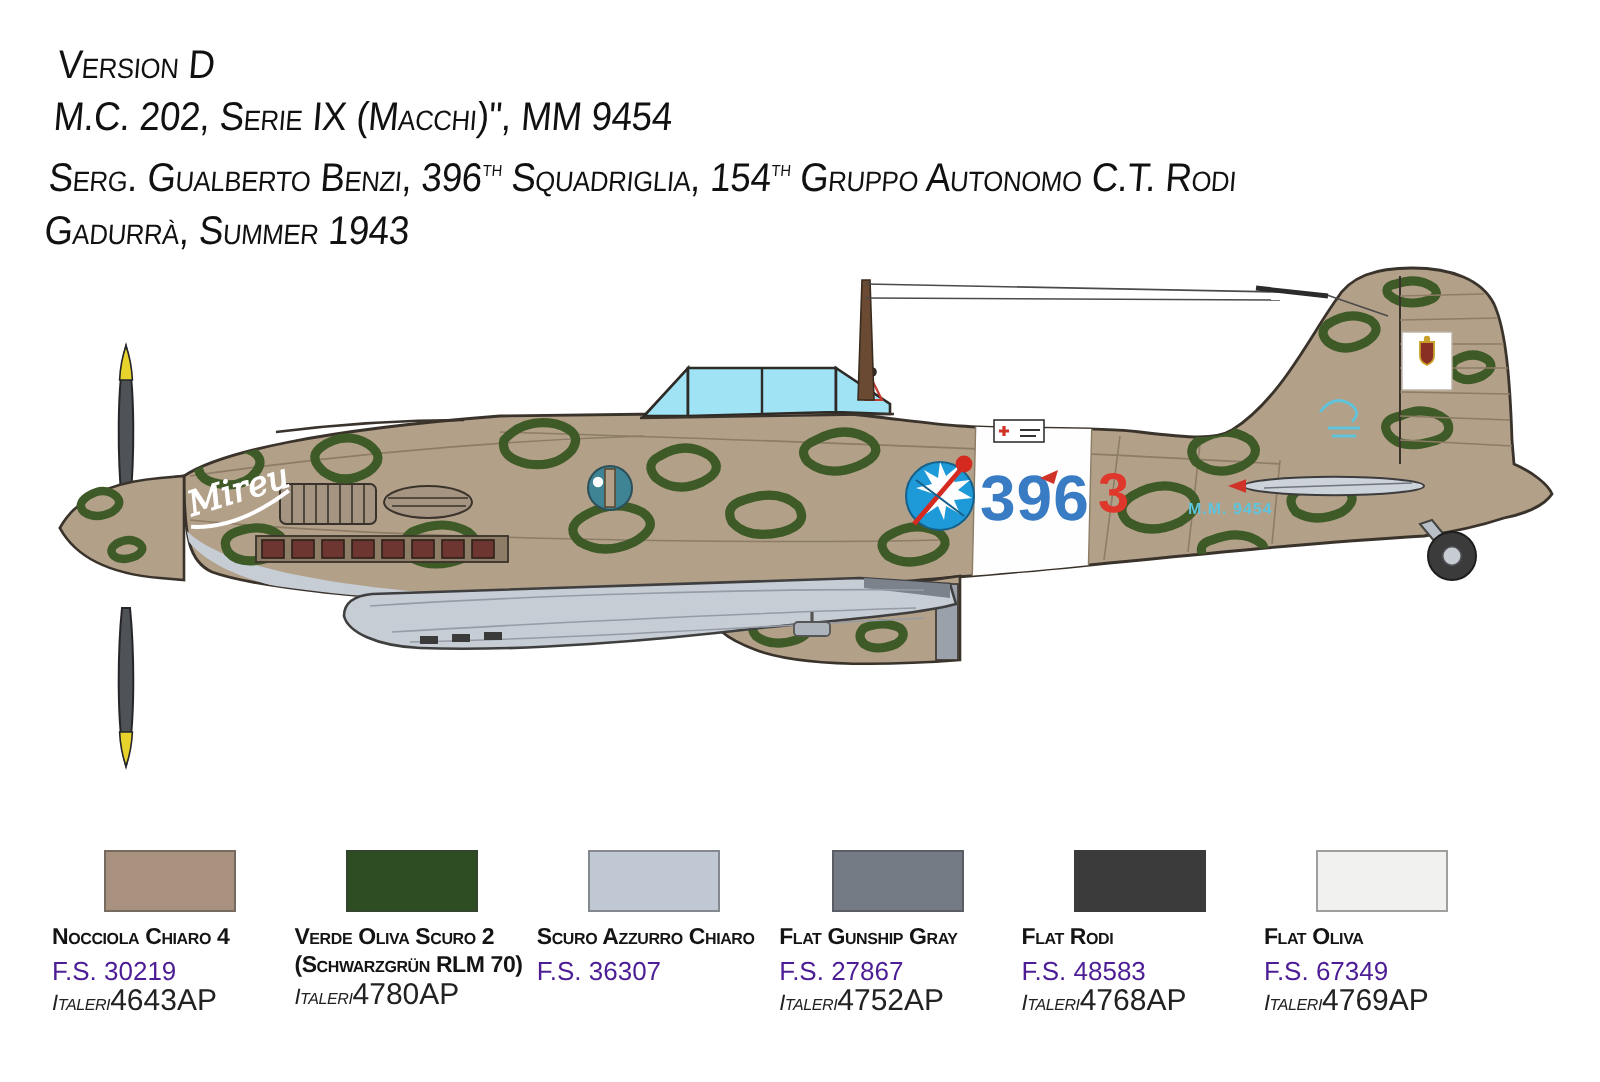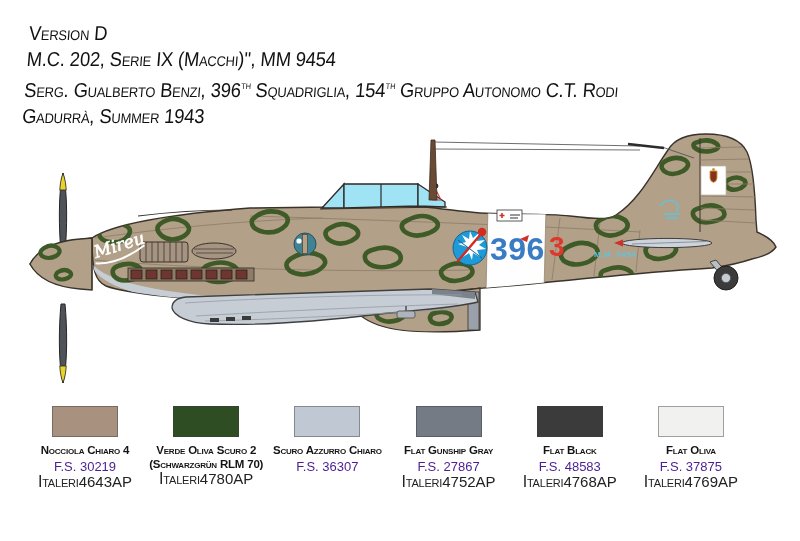"Nocciola Chiaro 4" .paint-col { margin-top: none -> 19px; text-align: center -> left }
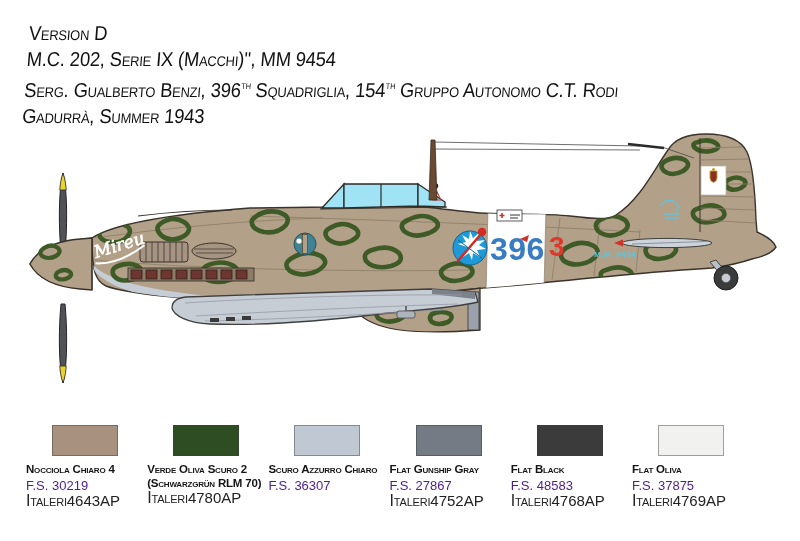"Flat Black" div.paint-name { text: Black -> Rodi }
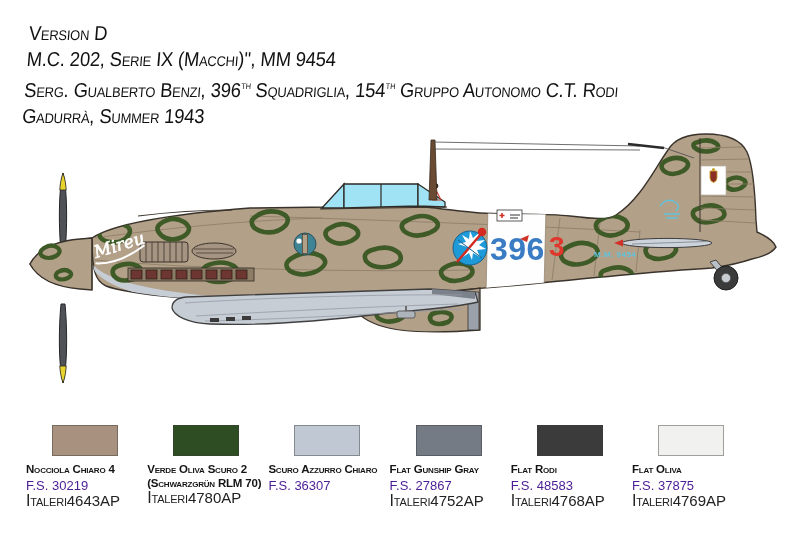"F.S. 37875" div.paint-fs { text: 37875 -> 67349 }
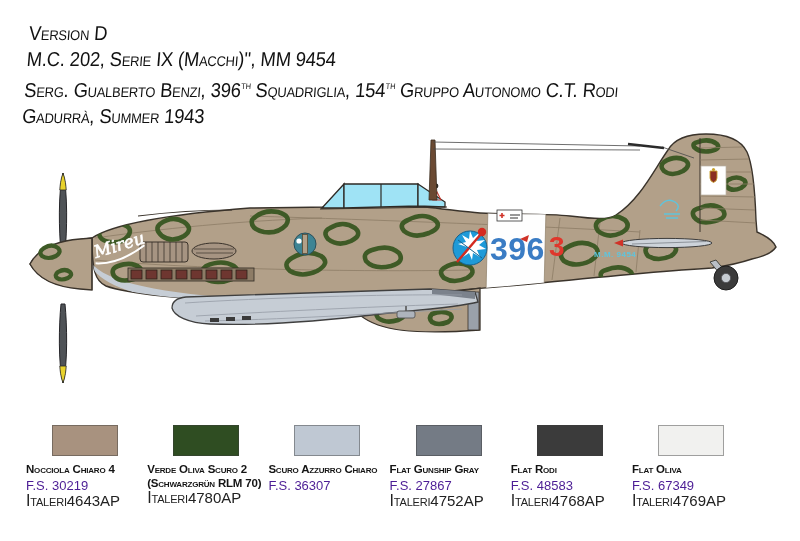"Italeri" .paint-italeri .brand { font-size: 16px -> 11px; font-style: none -> italic }
